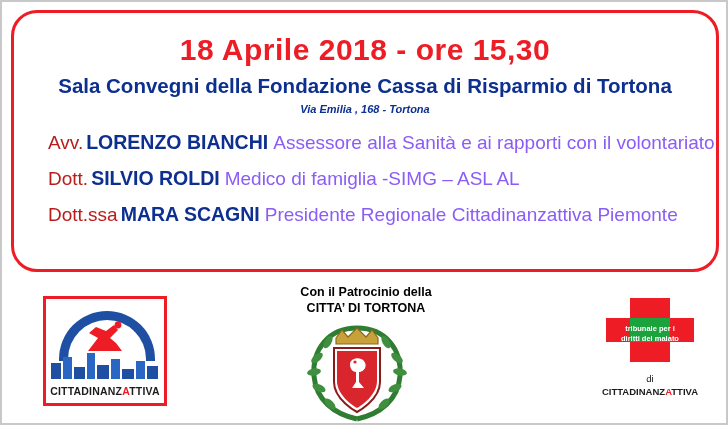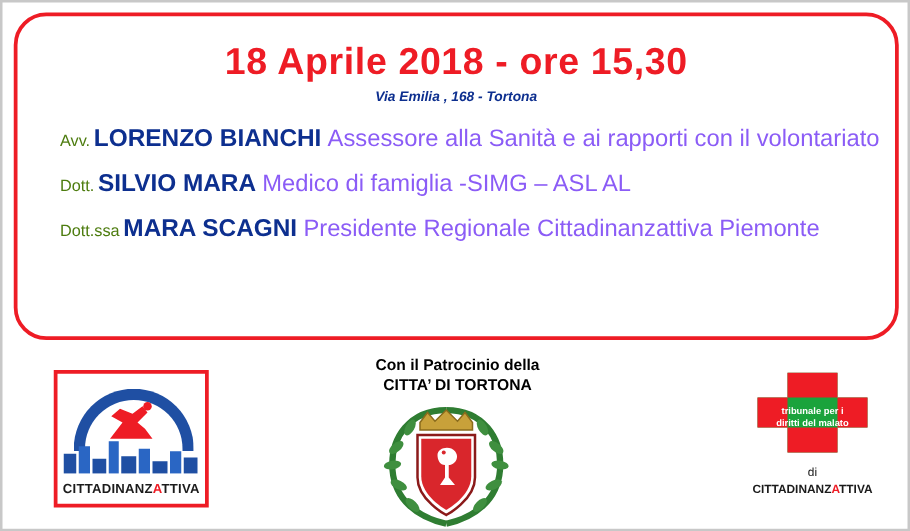"Sala Convegni della Fondazione Cassa" div.line-venue { html: none -> <div>Sala Convegni della Fondazione Cassa di Risparmio di Tortona</div> }
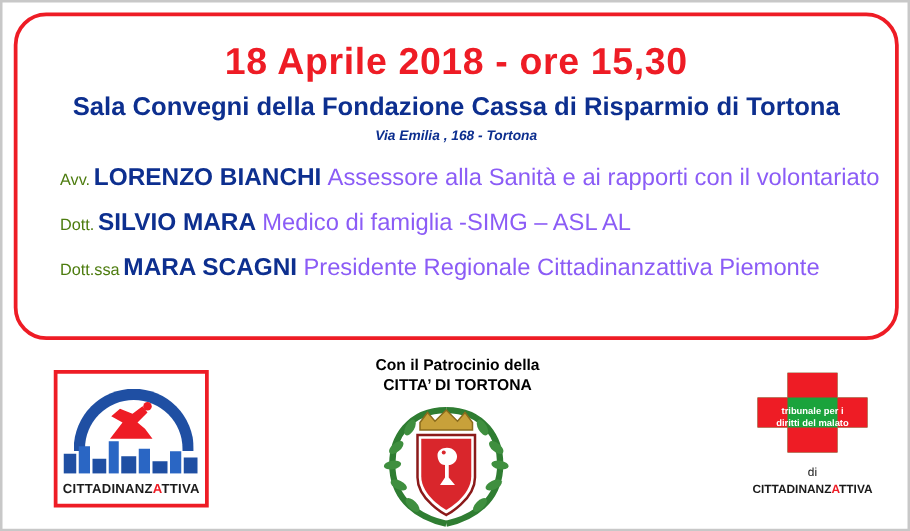"Avv." .sp-title { color: #4d7c0f -> #b91c1c; font-size: 13px -> 19px }
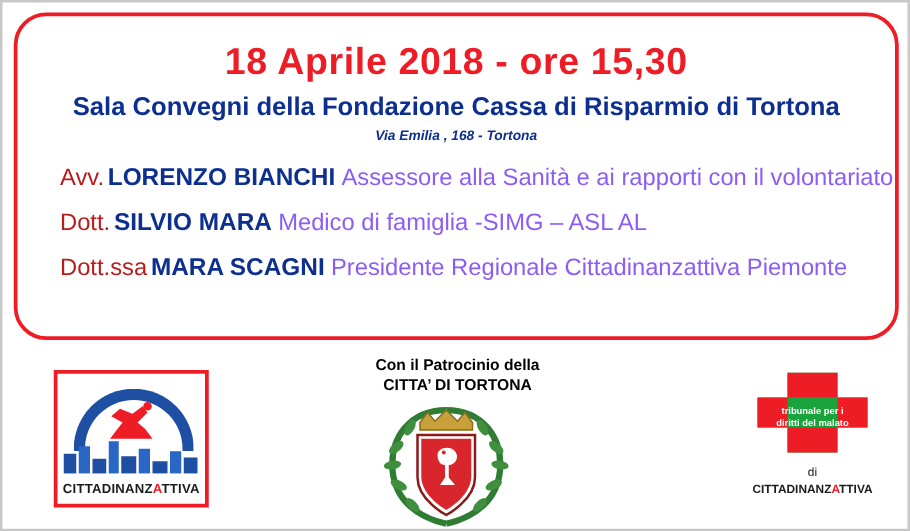"SILVIO MARA" span.sp-name { text: MARA -> ROLDI }
